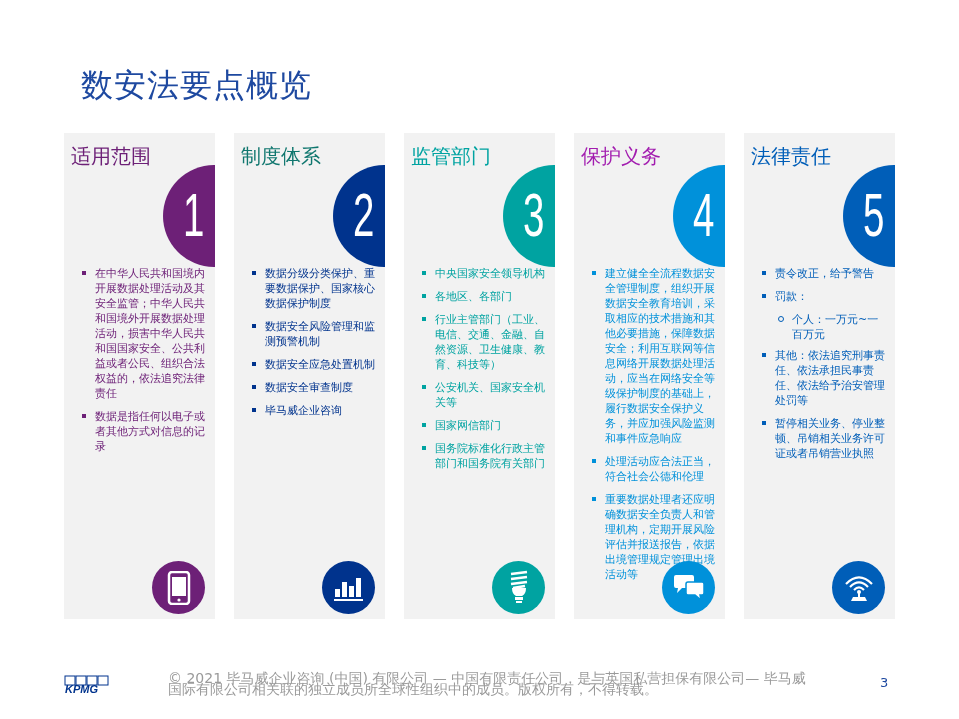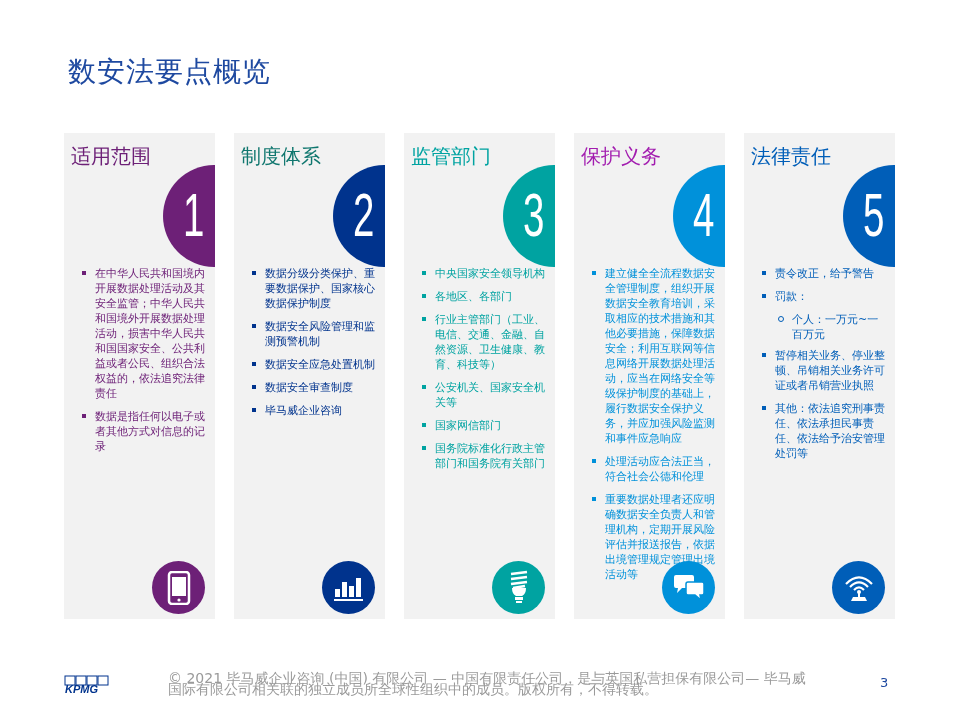"数安法要点概览" .title { font-size: 28px -> 32px; margin: 4px -> 17px }
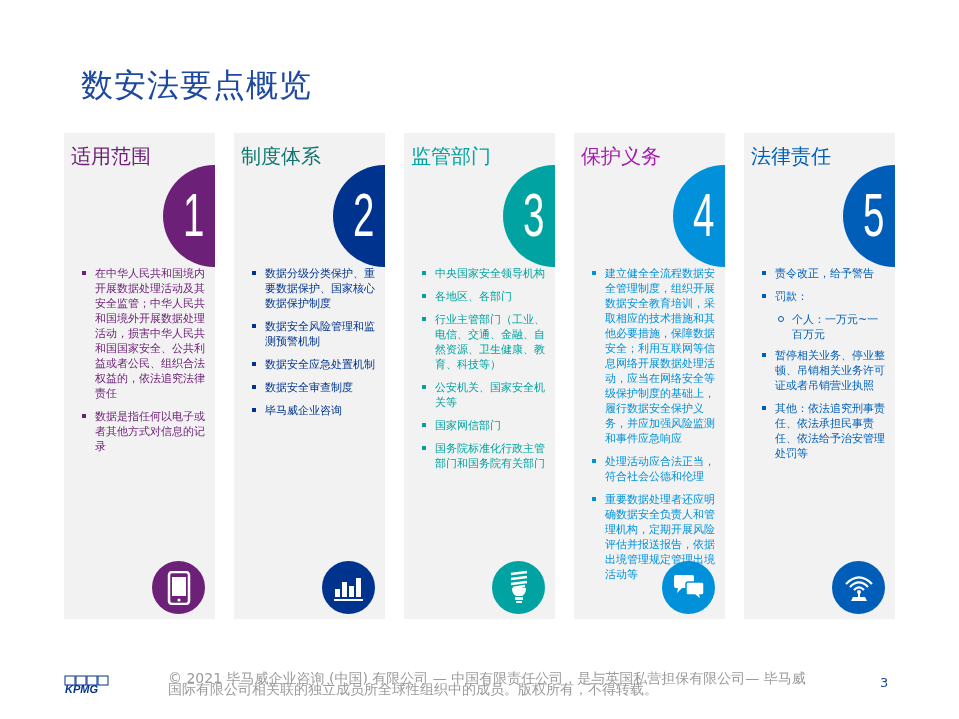"暂停相关业务、停业整顿、吊销相关业务许可证或者吊销营业执照" li { order: before "其他：依法追究刑事责任、依法承担民事责任、依法给予治安管理处罚等" -> after "其他：依法追究刑事责任、依法承担民事责任、依法给予治安管理处罚等" }
